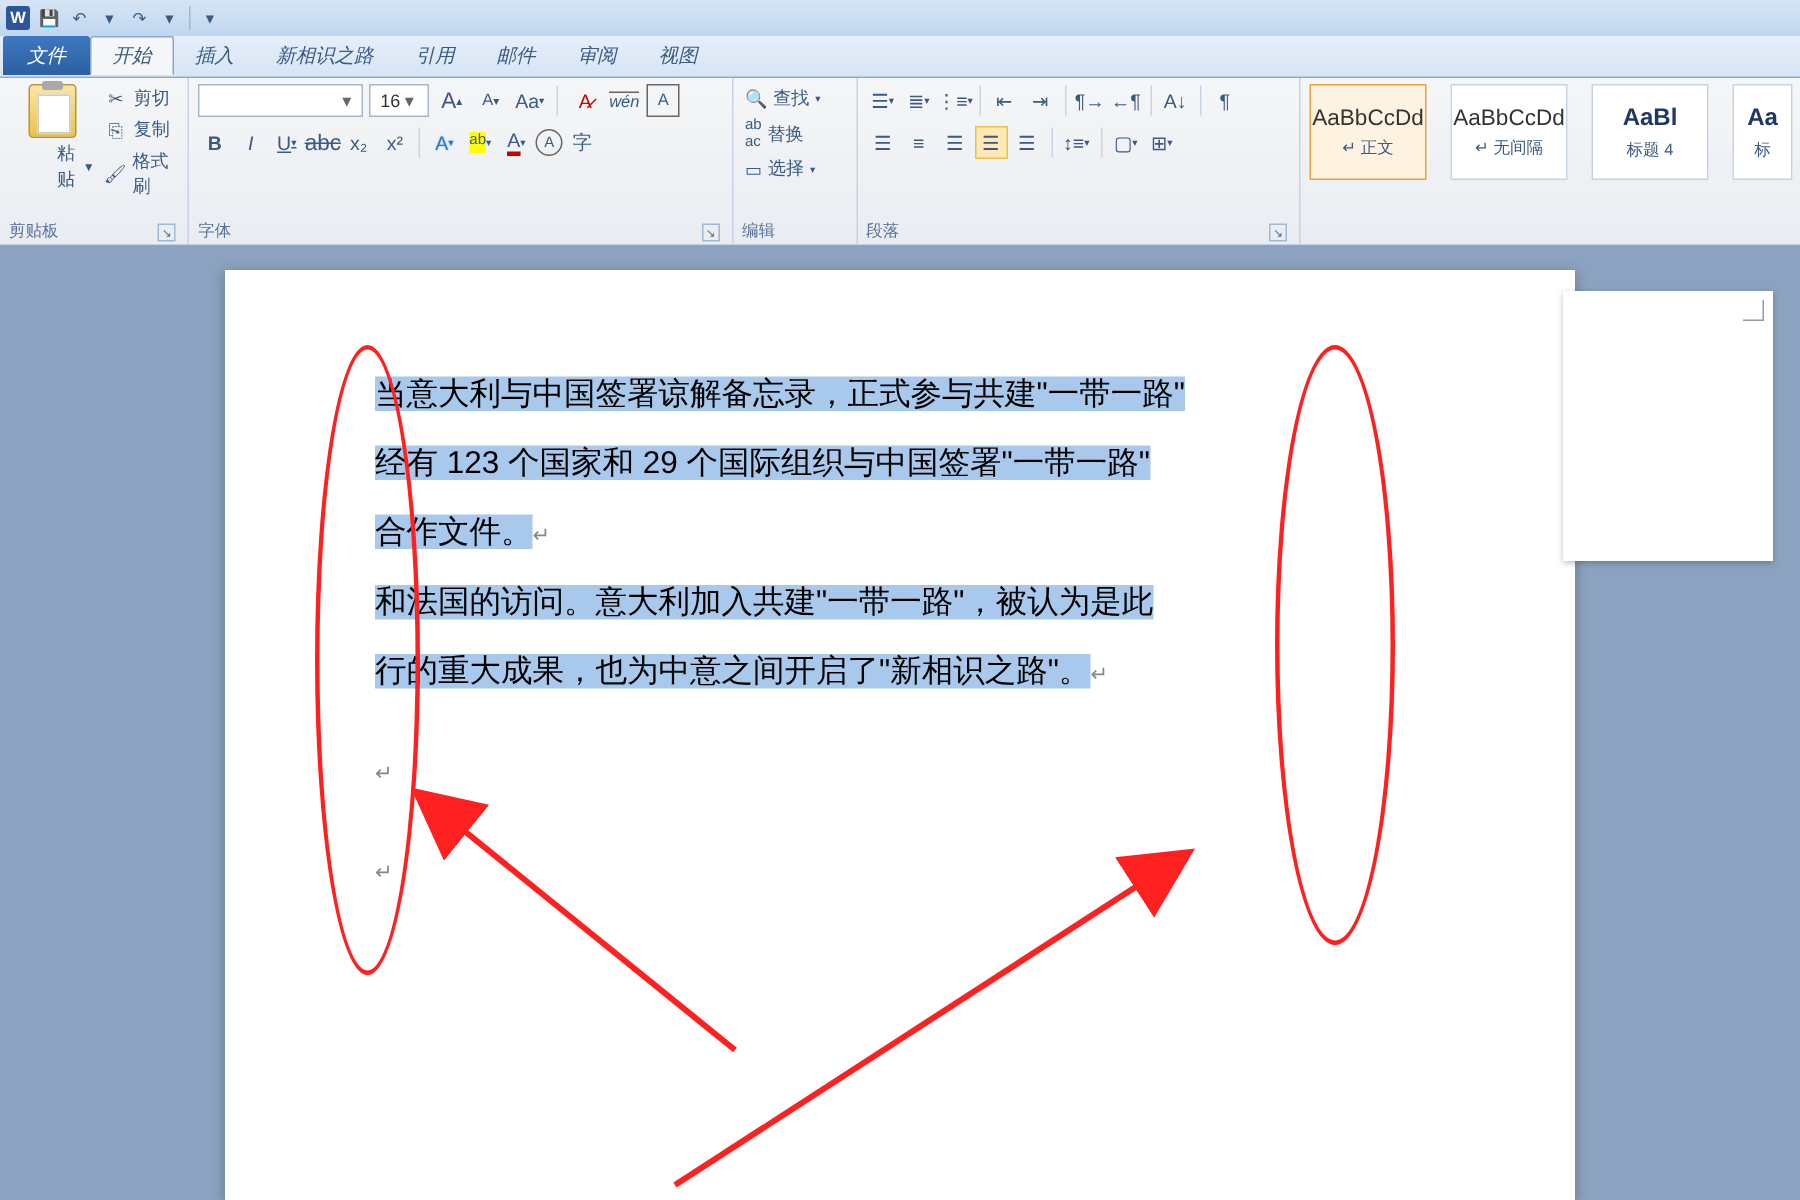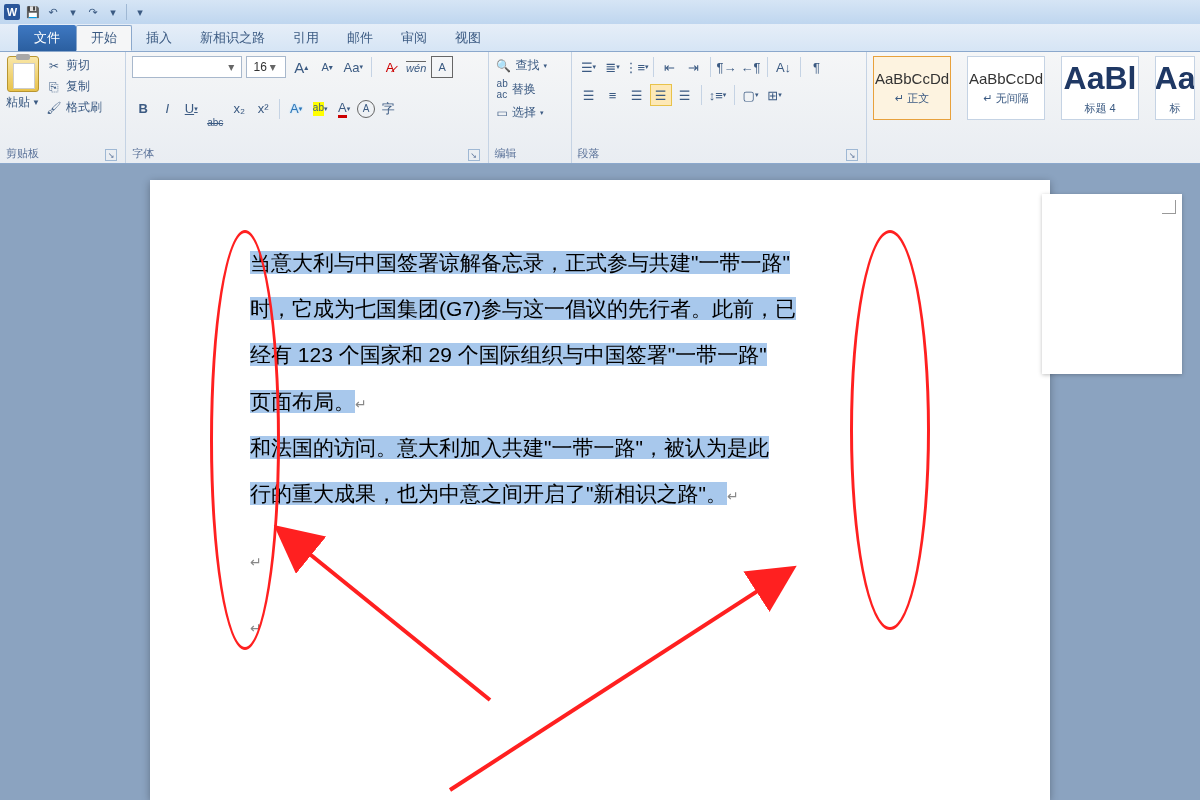"文件" .tabs { align-items: center -> flex-start; font-style: none -> italic; padding-left: 18px -> 2px }
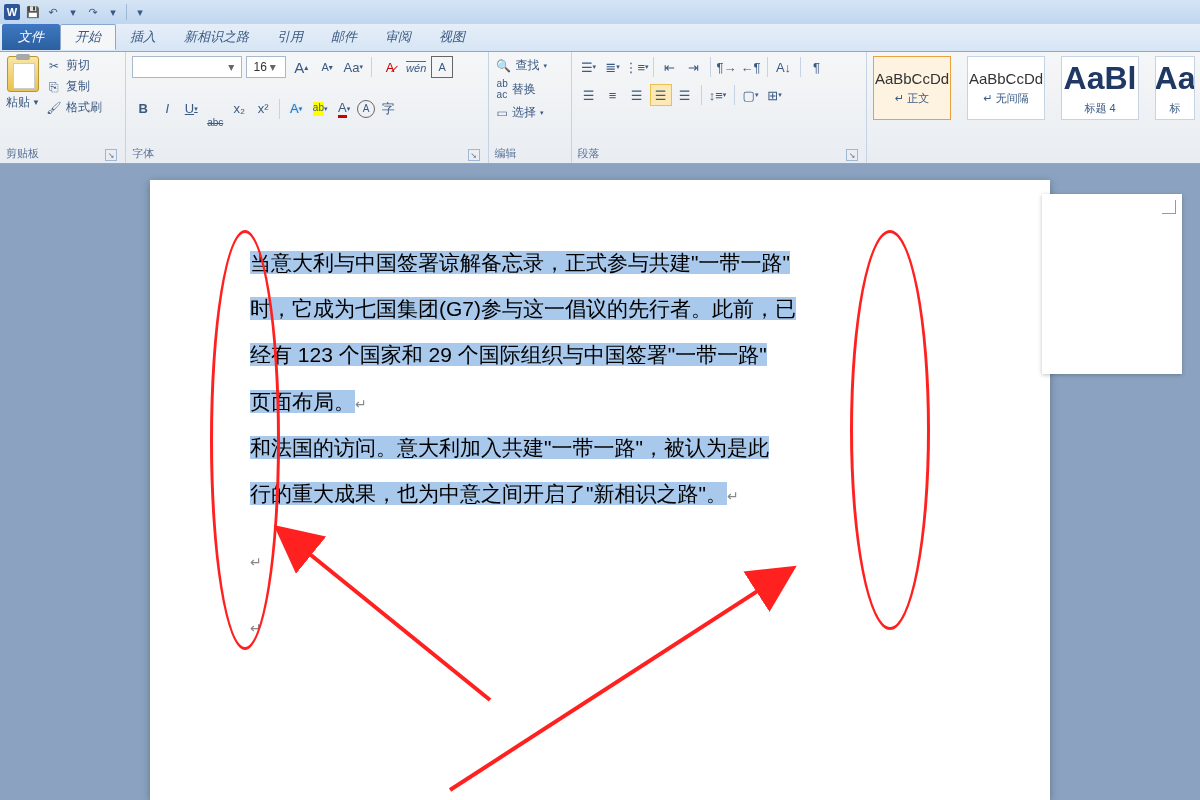"AaBl" .style-big .style-preview { font-size: 32px -> 16px }
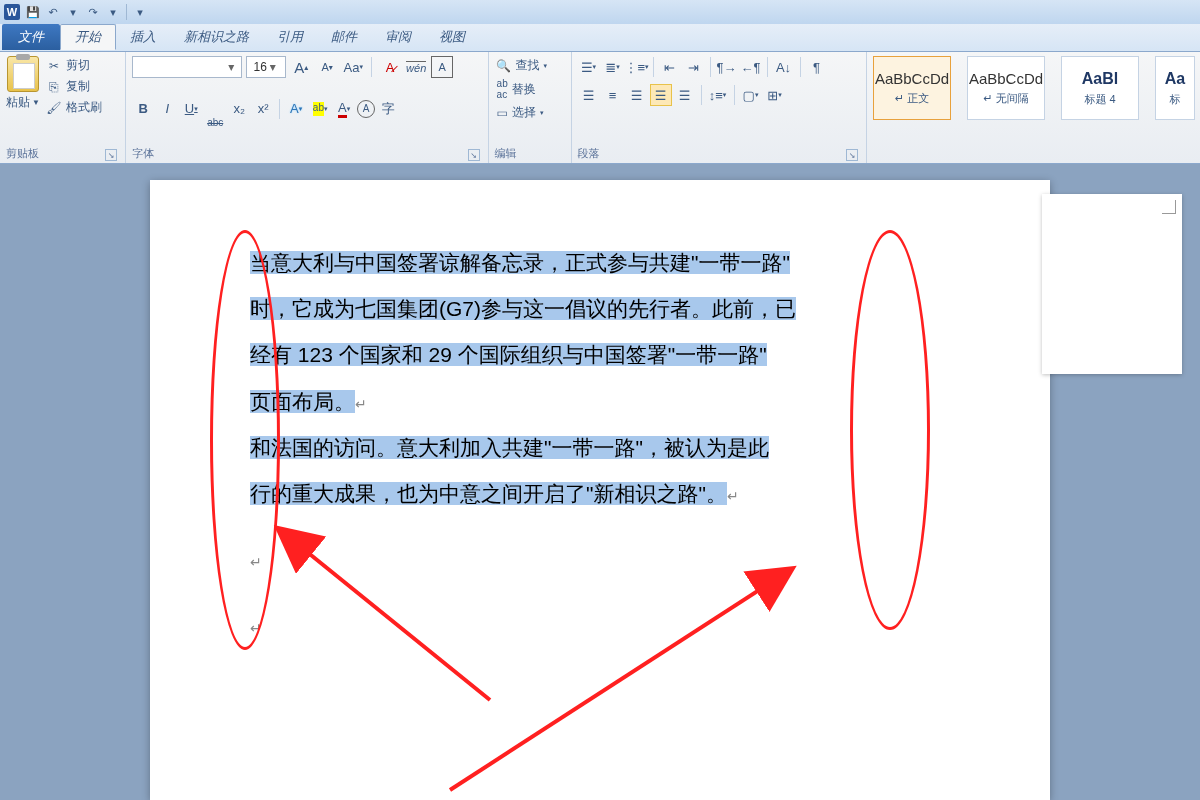"粘贴" .paste-label { margin-left: none -> 32px }
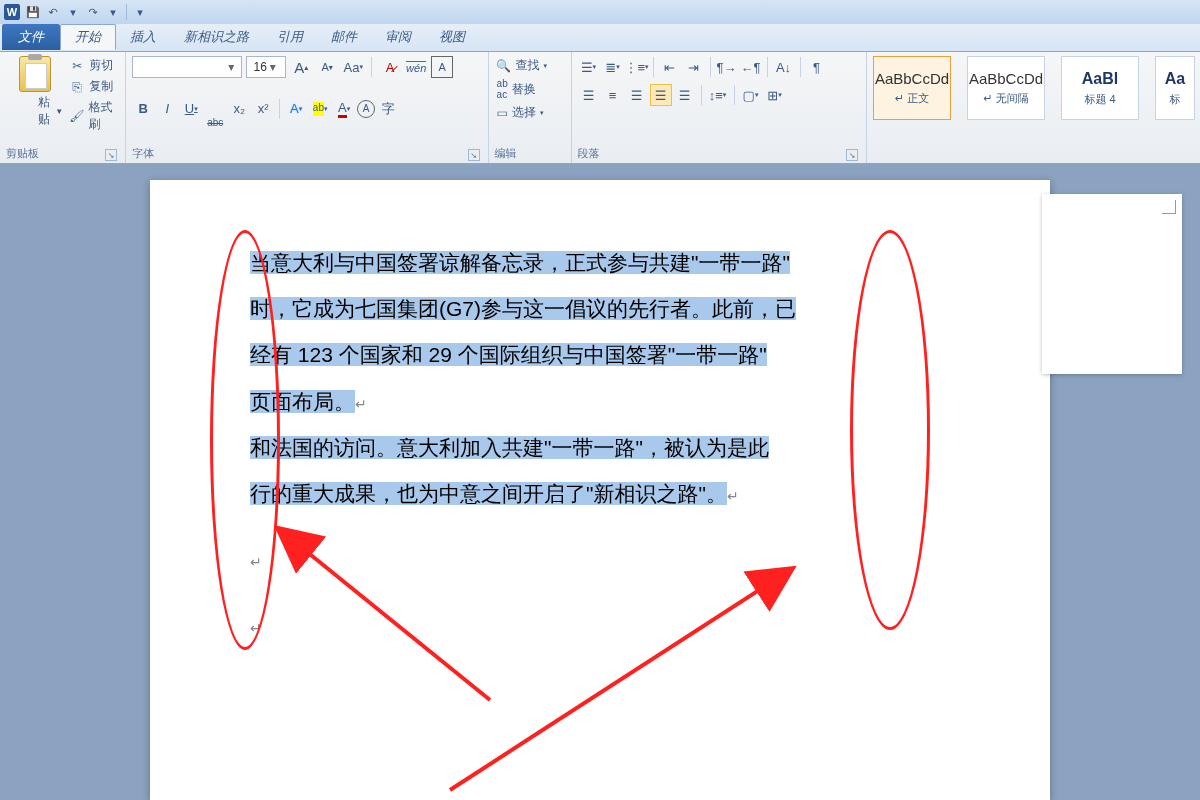"abc" div.sbtn { font-size: 10px -> 15px; margin-top: 27px -> none }
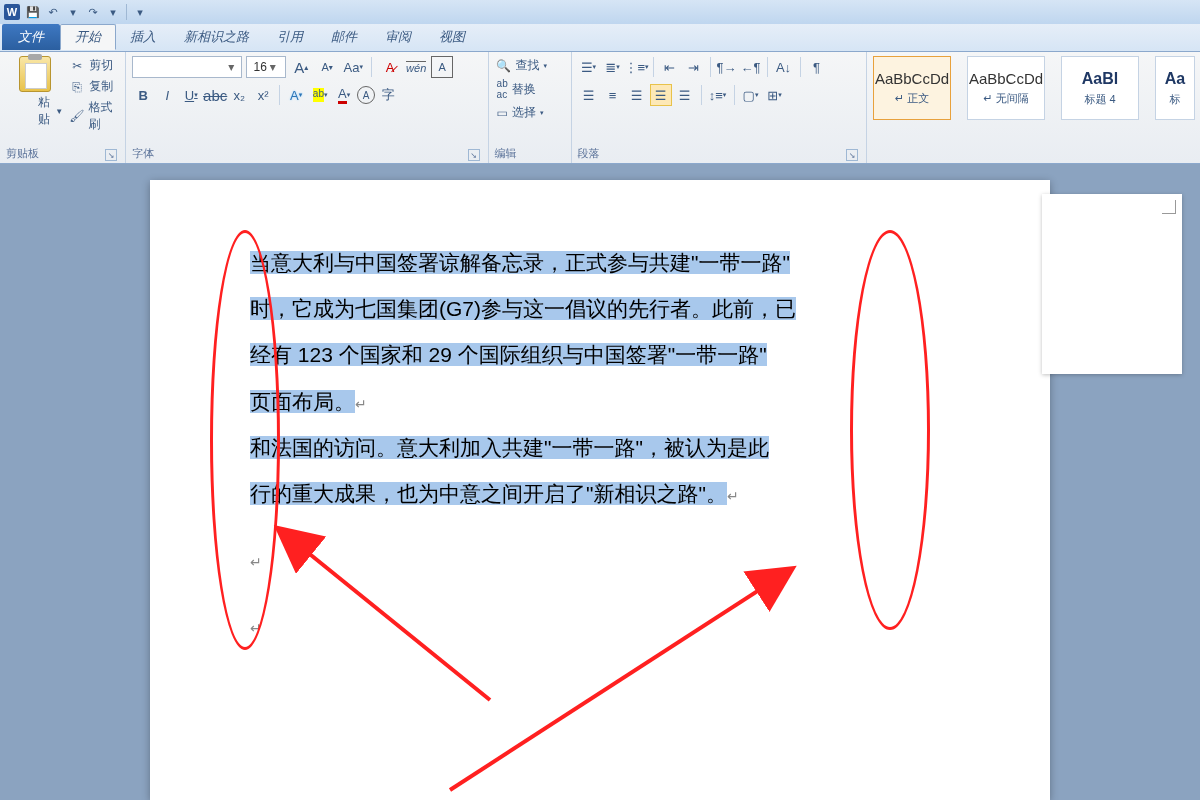"时，它成为七国集团(G7)参与这一倡议的先行者。此前，已" div { html: <div><span>时，它成为七国集团(G7)参与这一倡议的先行者。此前，已</span></div> -> none }
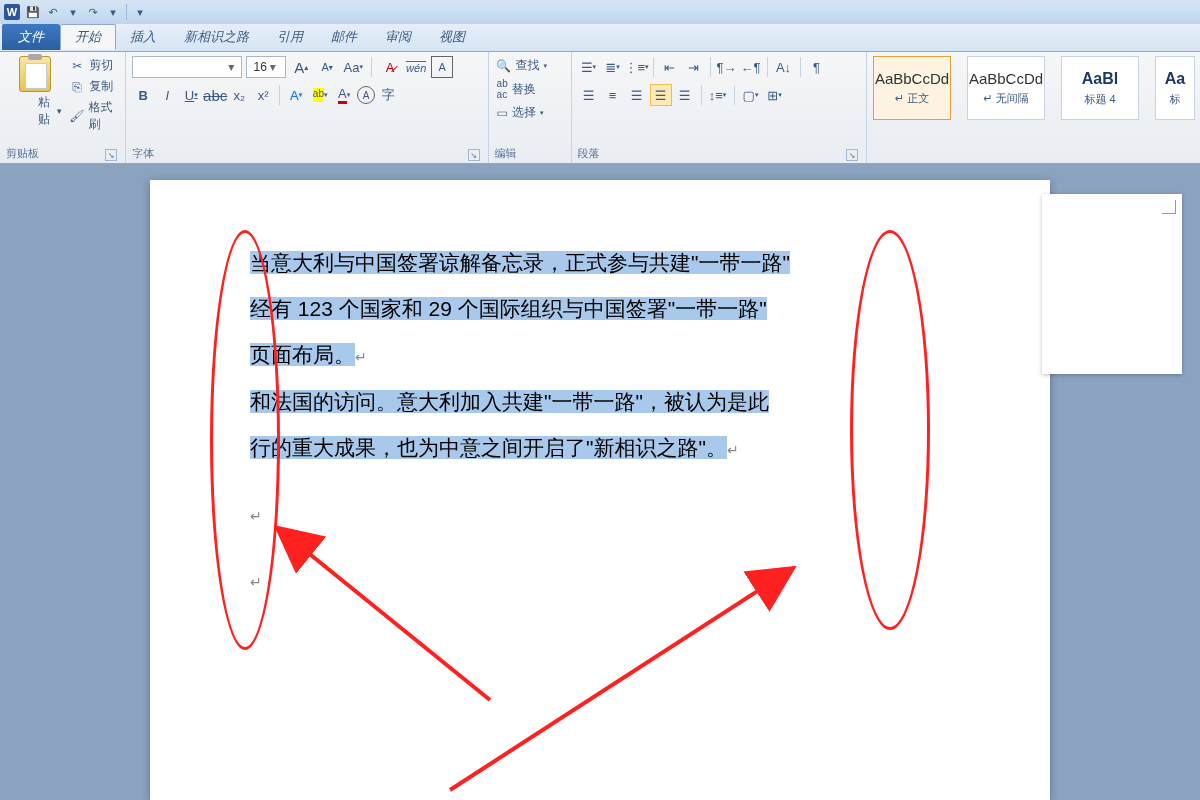"页面布局。" span.hl { text: 页面布局 -> 合作文件 }
